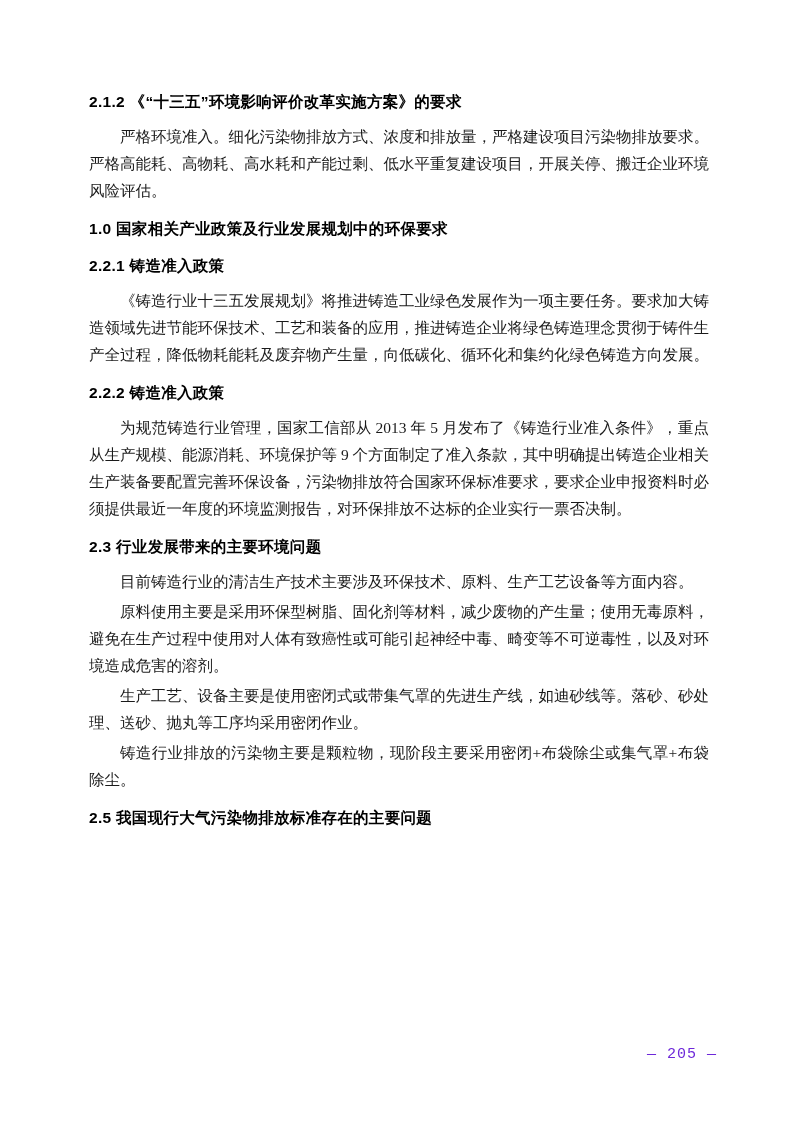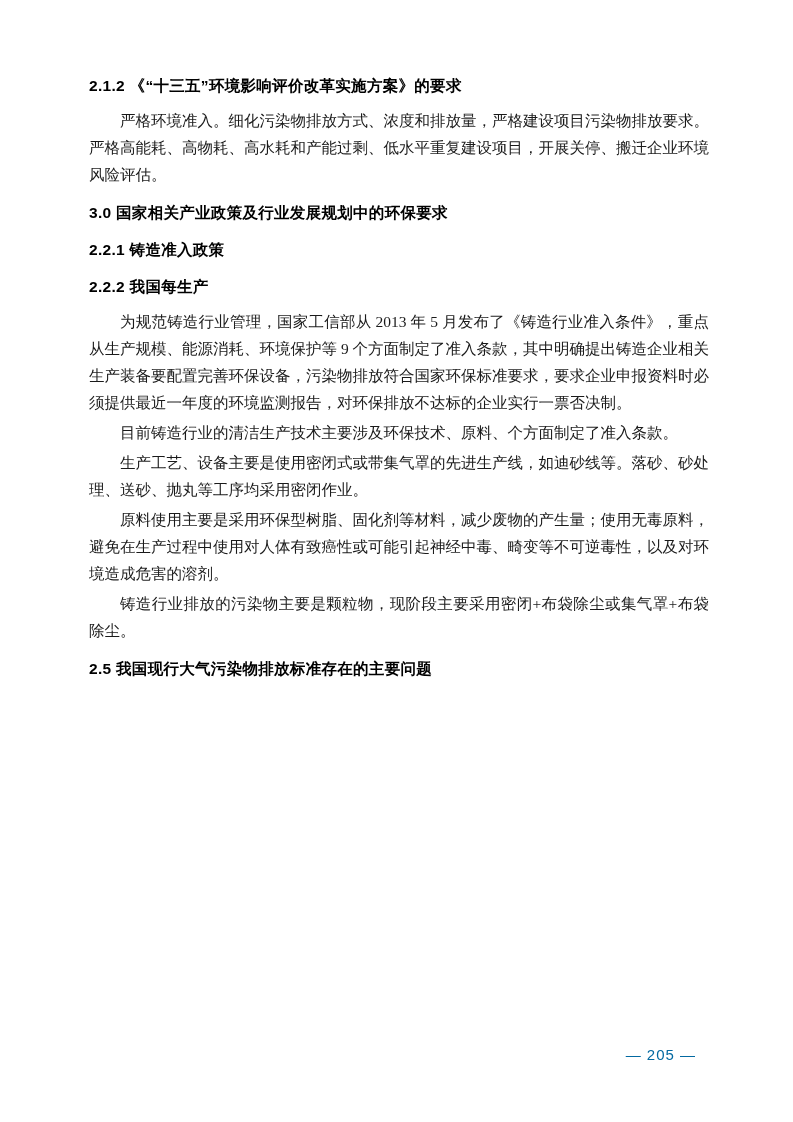"2.1.2 《“十三五”环境影响评价改革实施方案》的要求" .heading.first { margin-top: 0 -> 16px }
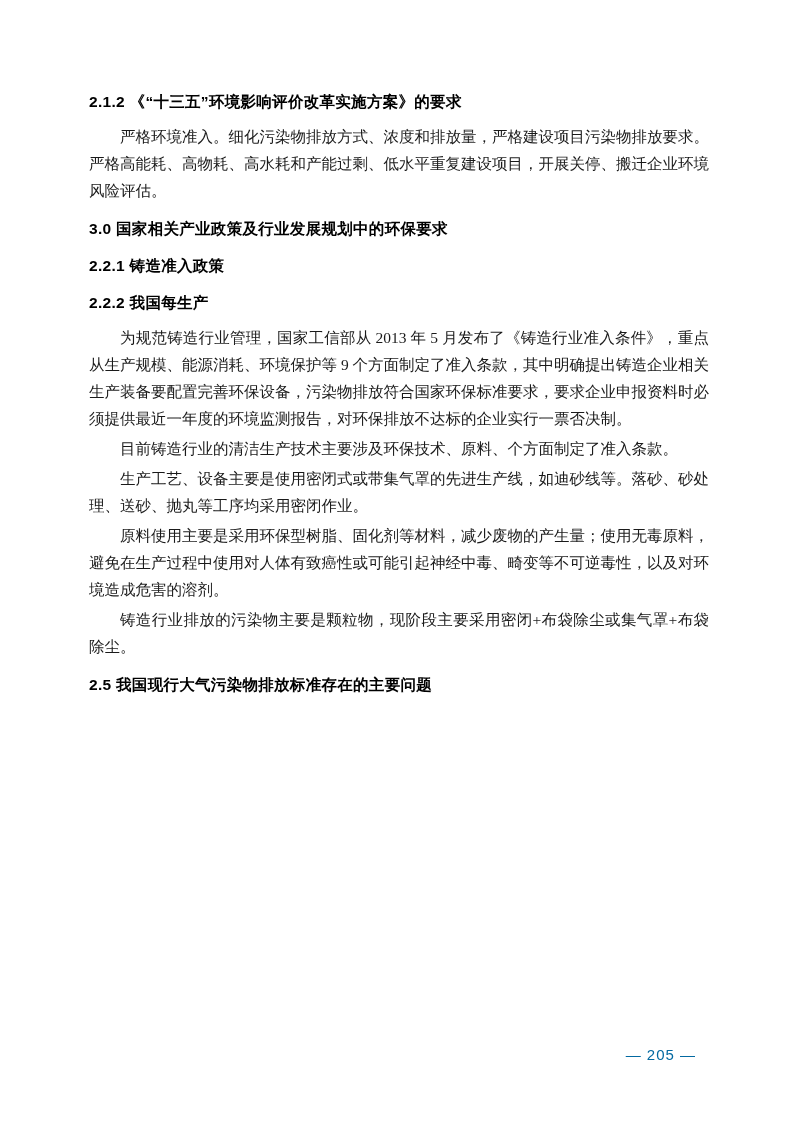"3.0 国家相关产业政策及行业发展规划中的环保要求" div.heading { text: 3.0 -> 1.0 }
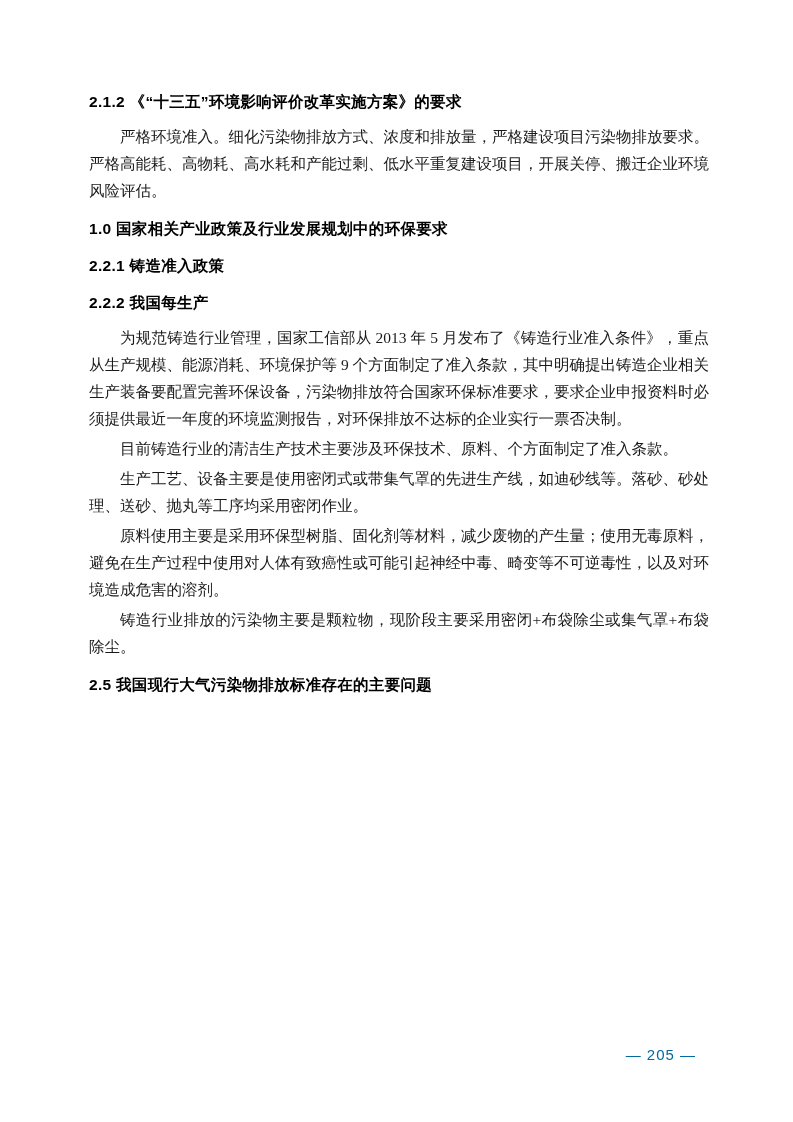"《铸造行业十三五发展规划》将推进铸造工业绿色发展作为一项主要任务。要求加大铸造领" p.para { html: none -> <p>《铸造行业十三五发展规划》将推进铸造工业绿色发展作为一项主要任务。要求加大铸造领域先进节能环保技术、工艺和装备的应用，推进铸造企业将绿色铸造理念贯彻于铸件生产全过程，降低物耗能耗及废弃物产生量，向低碳化、循环化和集约化绿色铸造方向发展。</p> }
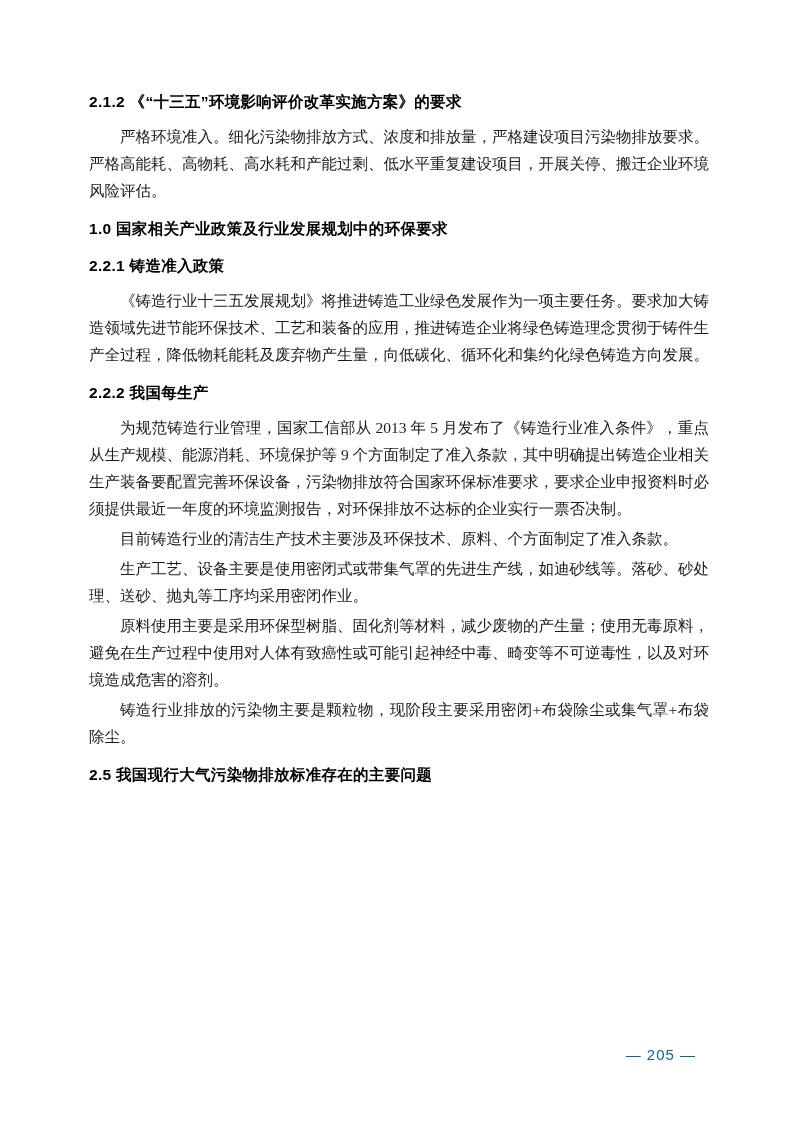"2.2.2 我国每生产" div.heading { text: 我国每生产 -> 铸造准入政策 }
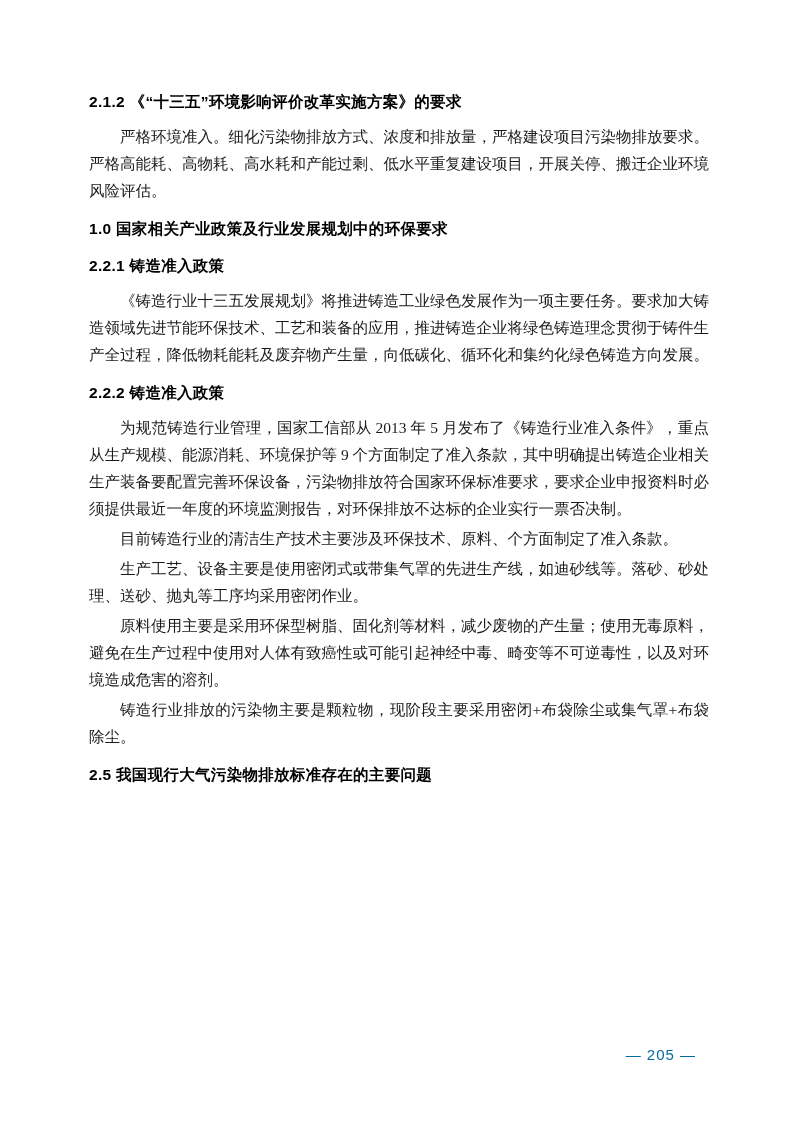"2.3 行业发展带来的主要环境问题" div.heading { html: none -> <div>2.3 行业发展带来的主要环境问题</div> }
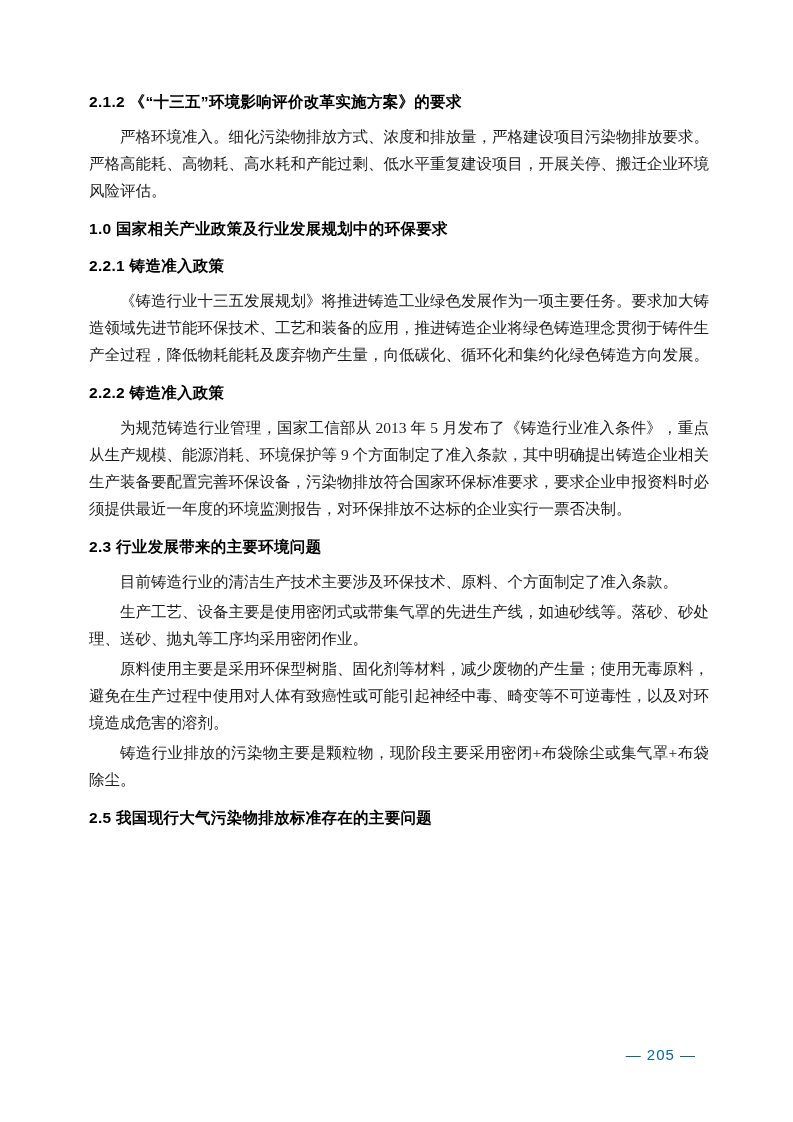"目前铸造行业的清洁生产技术主要涉及环保技术、原料、个方面制定了准入条款。" p.para { text: 个方面制定了准入条款 -> 生产工艺设备等方面内容 }
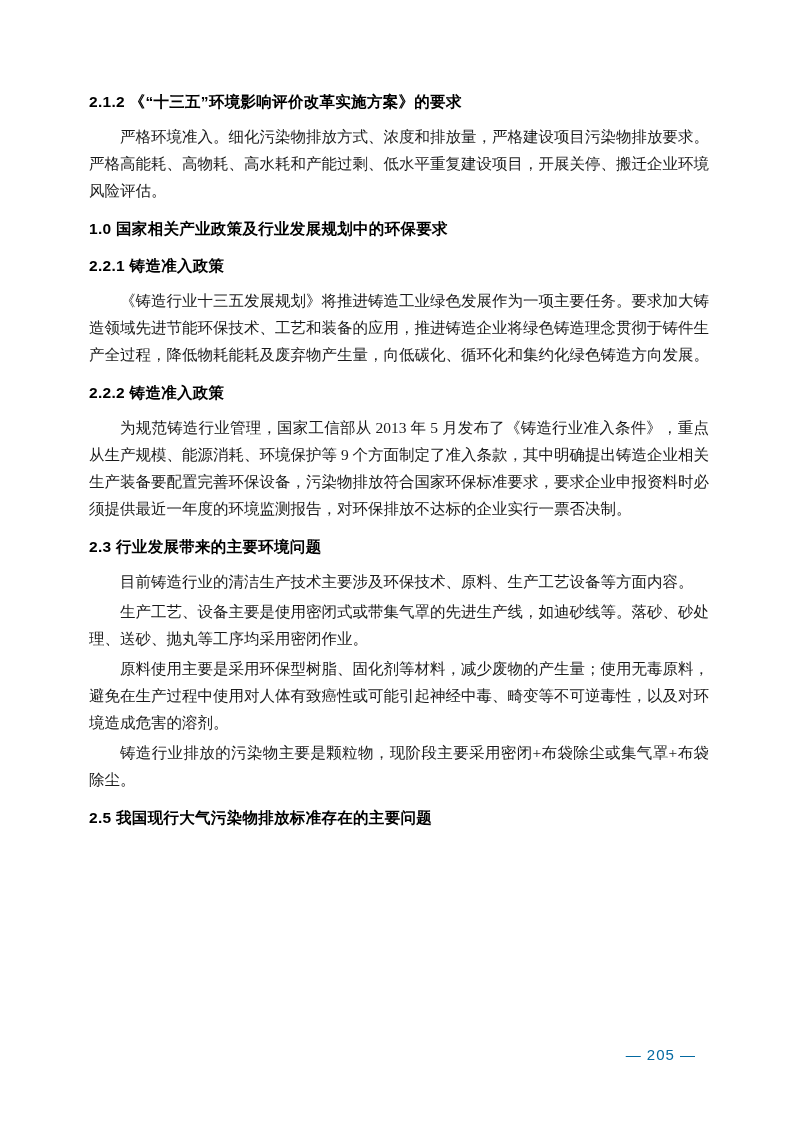"生产工艺、设备主要是使用密闭式或带集气罩的先进生产线，如迪砂线等。落砂、砂处理、" p.para { order: before "原料使用主要是采用环保型树脂、固化剂等材料，减少废物的产生量；使用无毒原料，避免" -> after "原料使用主要是采用环保型树脂、固化剂等材料，减少废物的产生量；使用无毒原料，避免" }
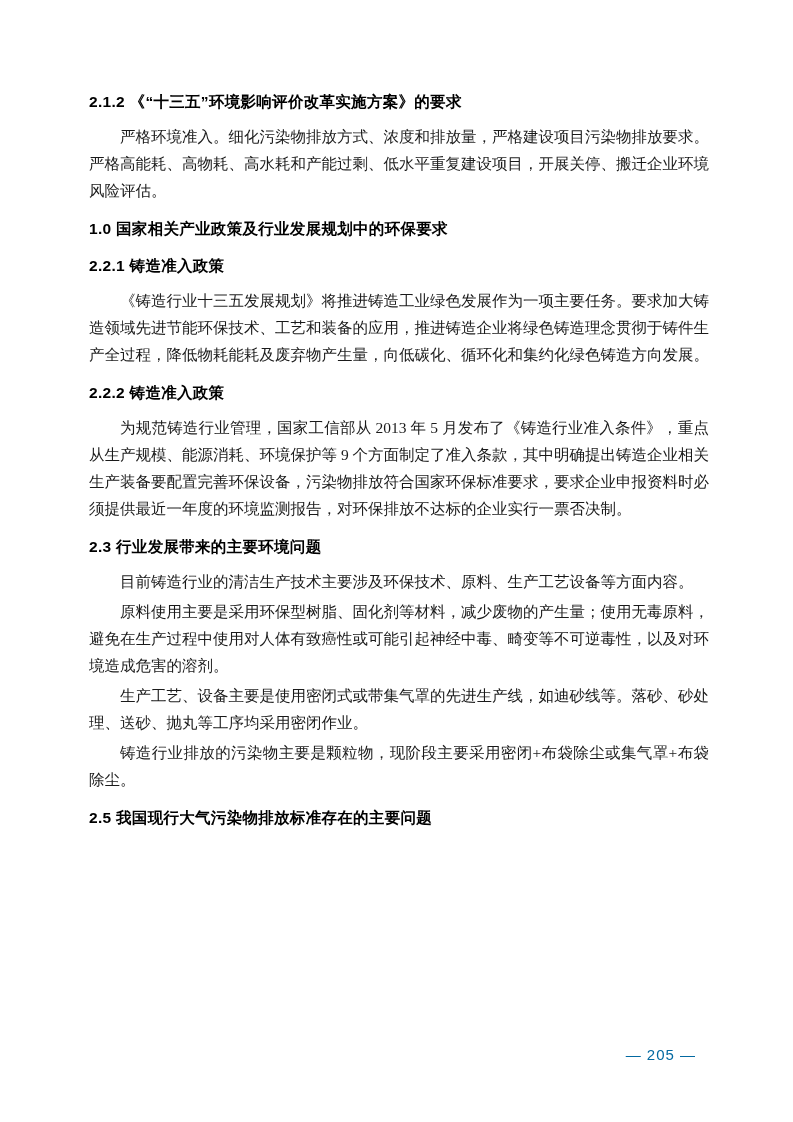"— 205 —" .page-footer { color: #0369a1 -> #6d28d9; font-family: Liberation Sans, sans-serif -> Liberation Mono, monospace; right: 97px -> 76px }
